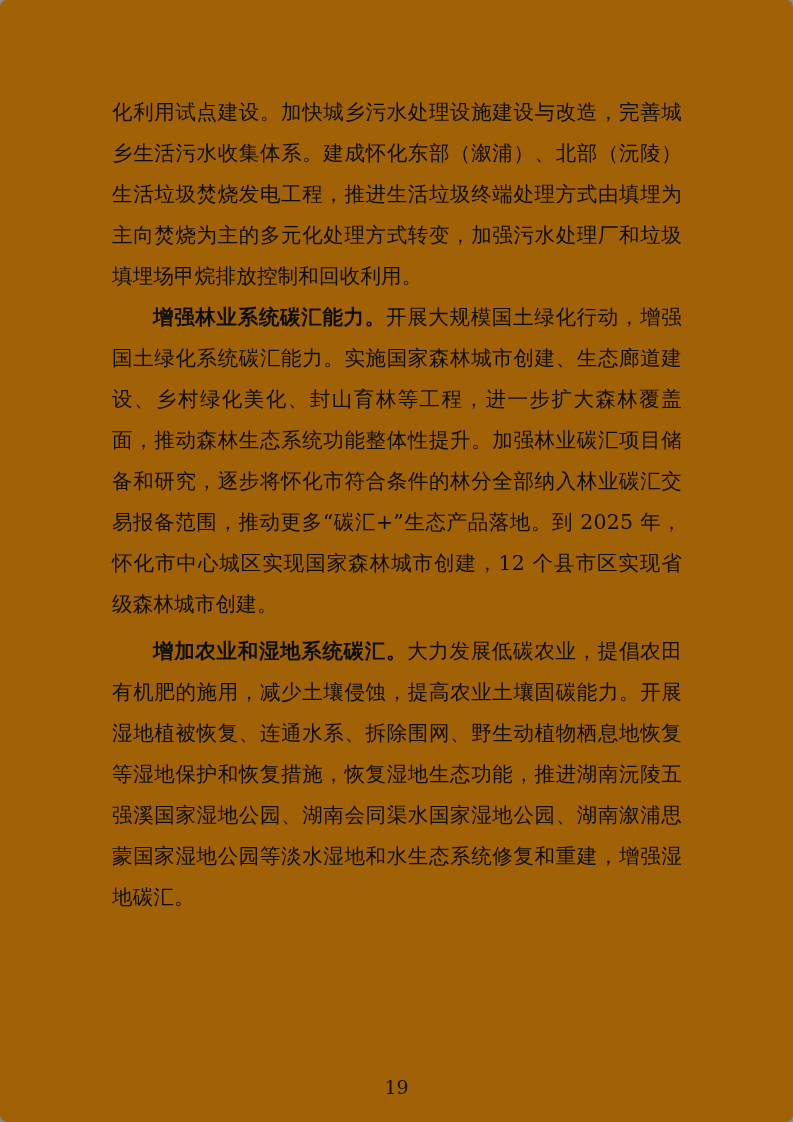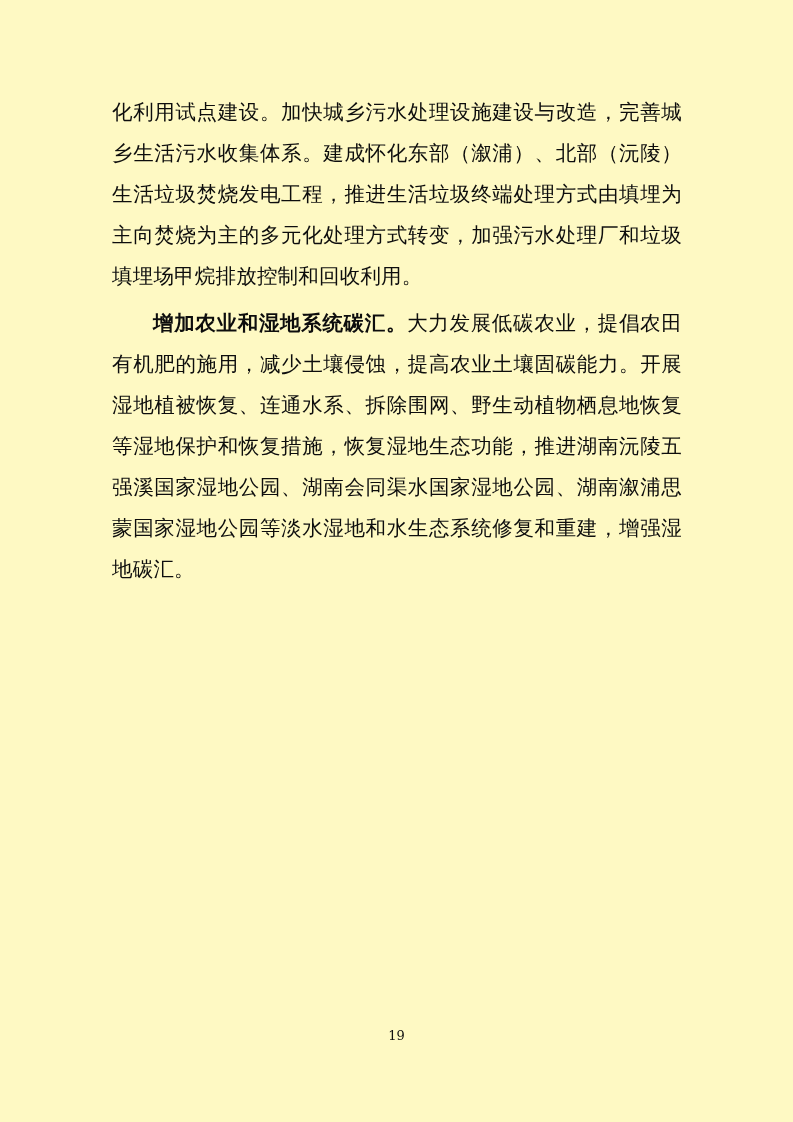"化利用试点建设。加快城乡污水处理设施建设与改造，完善城乡生活污水收集体系。建成怀" .page { background: #fef9c3 -> #a16207; border-radius: none -> 7px }
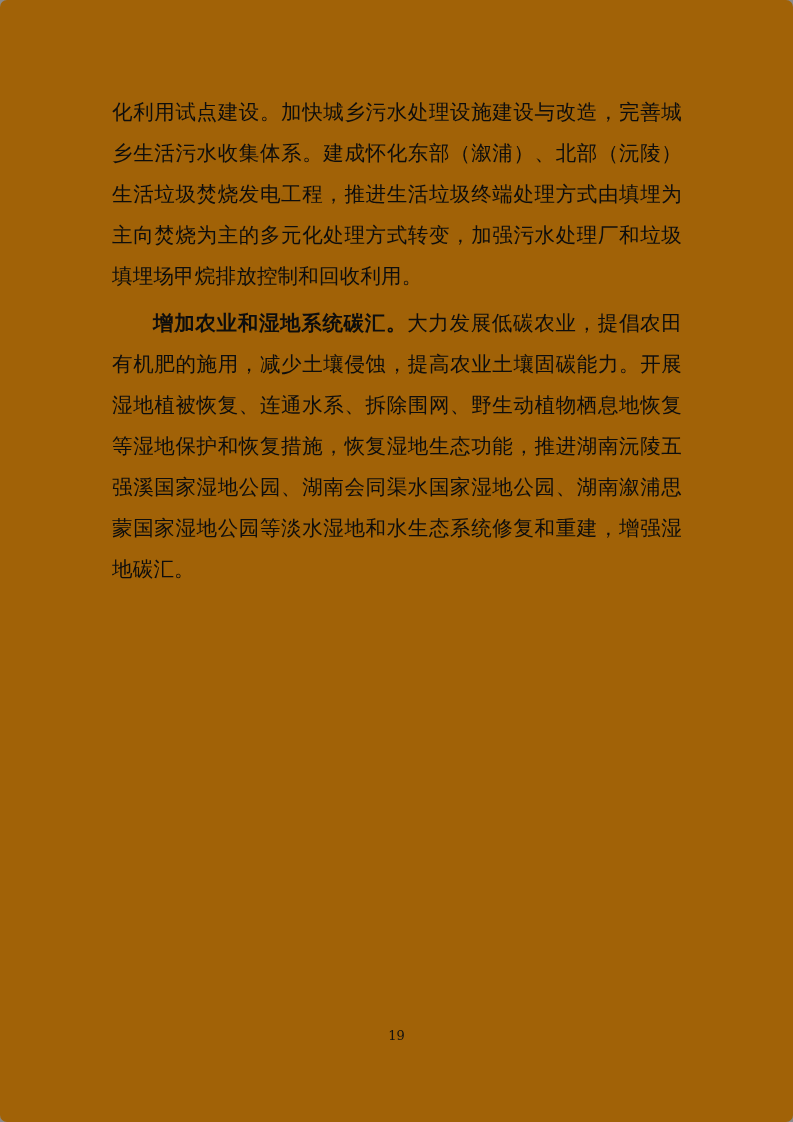"增强林业系统碳汇能力。开展大规模国土绿化行动，增强国土绿化系统碳汇能力。实施国家" p.para { html: none -> <p><span>增强林业系统碳汇能力。</span><span>开展大规模国土绿化行动，增强国土绿化系统碳汇能力。实施国家森林城市创建、生态廊道建设、乡村绿化美化、封山育林等工程，进一步扩大森林覆盖面，推动森林生态系统功能整体性提升。加强林业碳汇项目储备和研究，逐步将怀化市符合条件的林分全部纳入林业碳汇交易报备范围，推动更多“碳汇+”生态产品落地。到 2025 年，怀化市中心城区实现国家森林城市创建，12 个县市区实现省级森林城市创建。</span></p> }
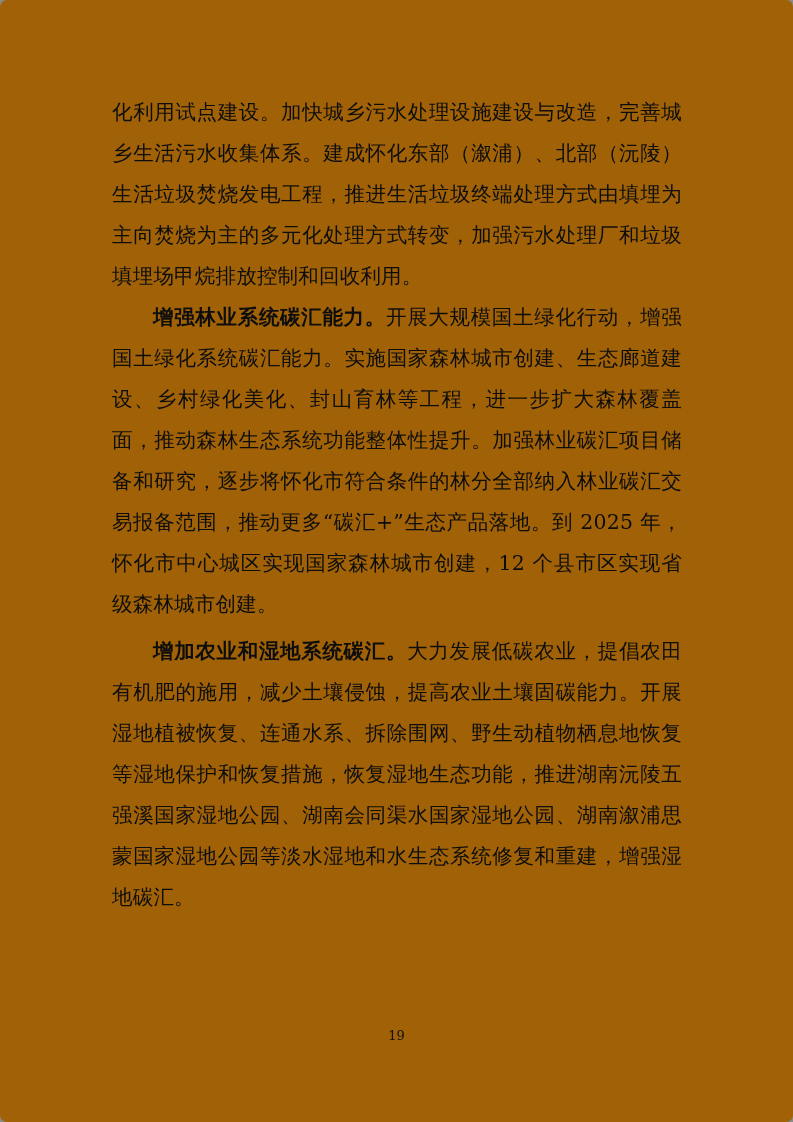"19" .pagenum { font-size: 13px -> 19px; top: 1028px -> 1076px }
